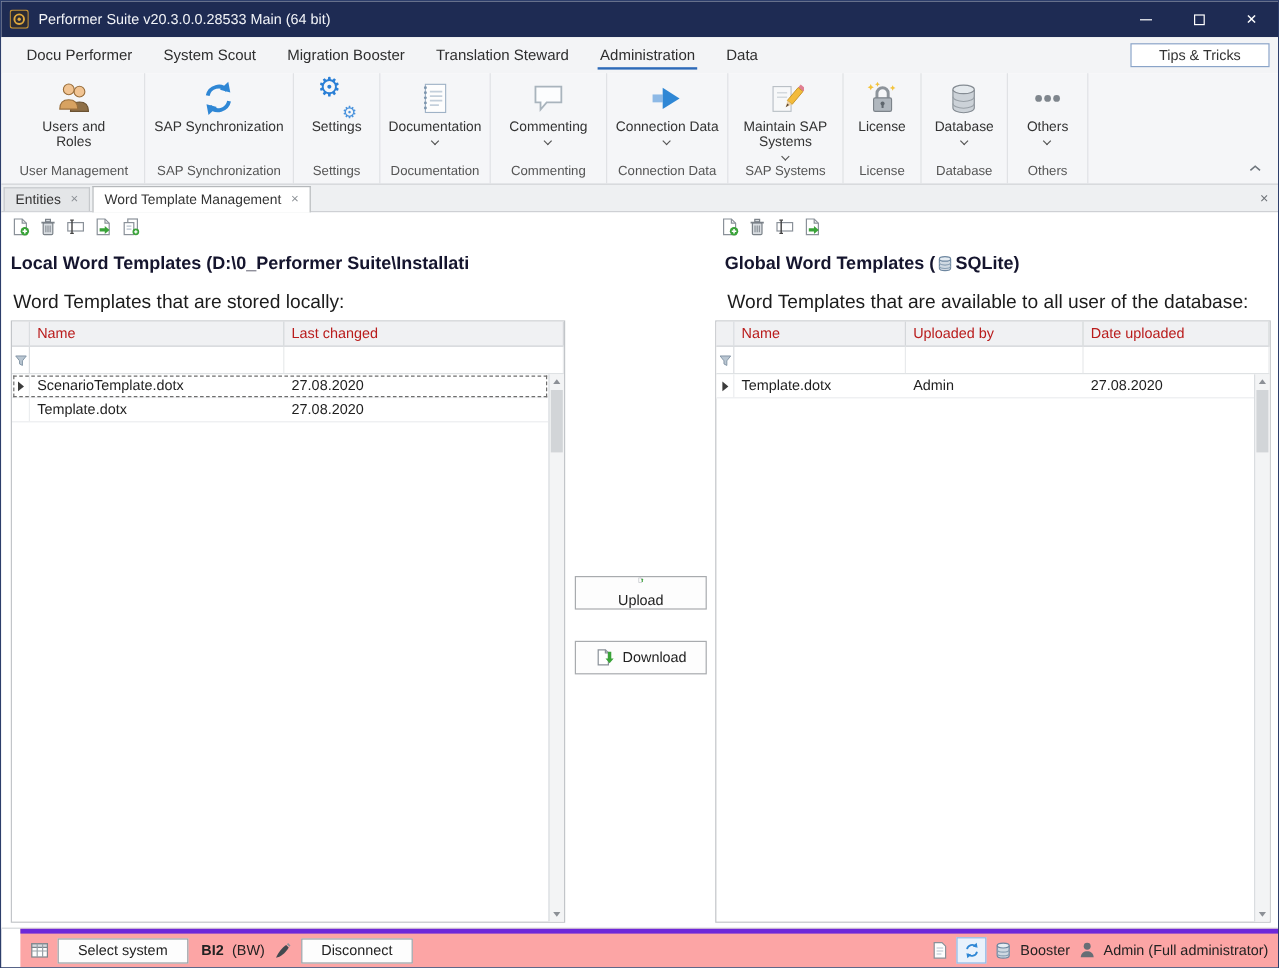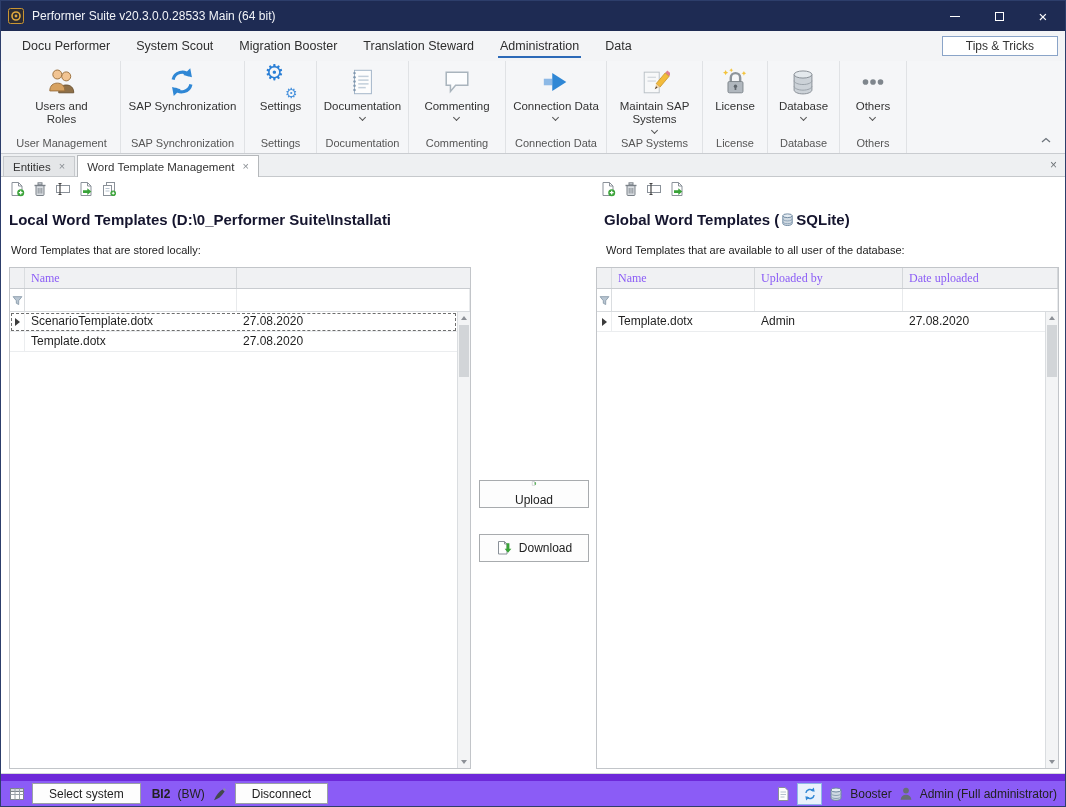"Word Templates that are stored" .psub { font-size: 11px -> 16px }
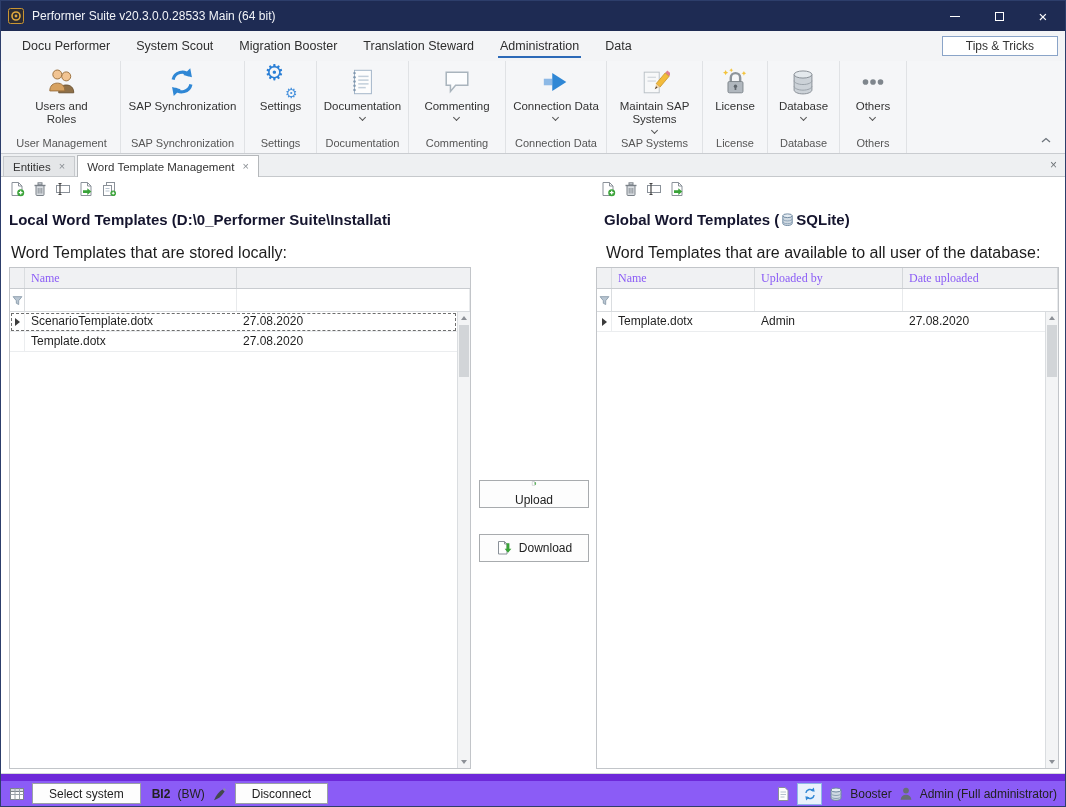"Name" .gh { color: #8b5cf6 -> #b91c1c; font-family: Liberation Serif, serif -> none }
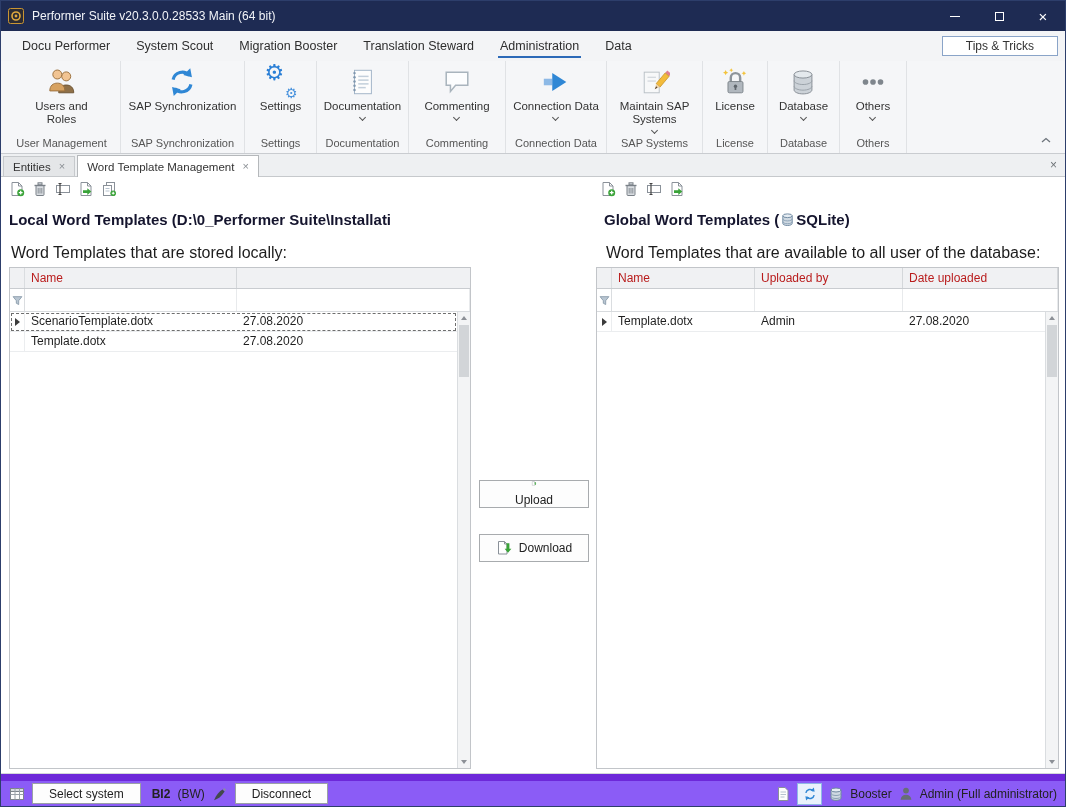"Last changed" div.gh { html: none -> <div>Last changed</div> }
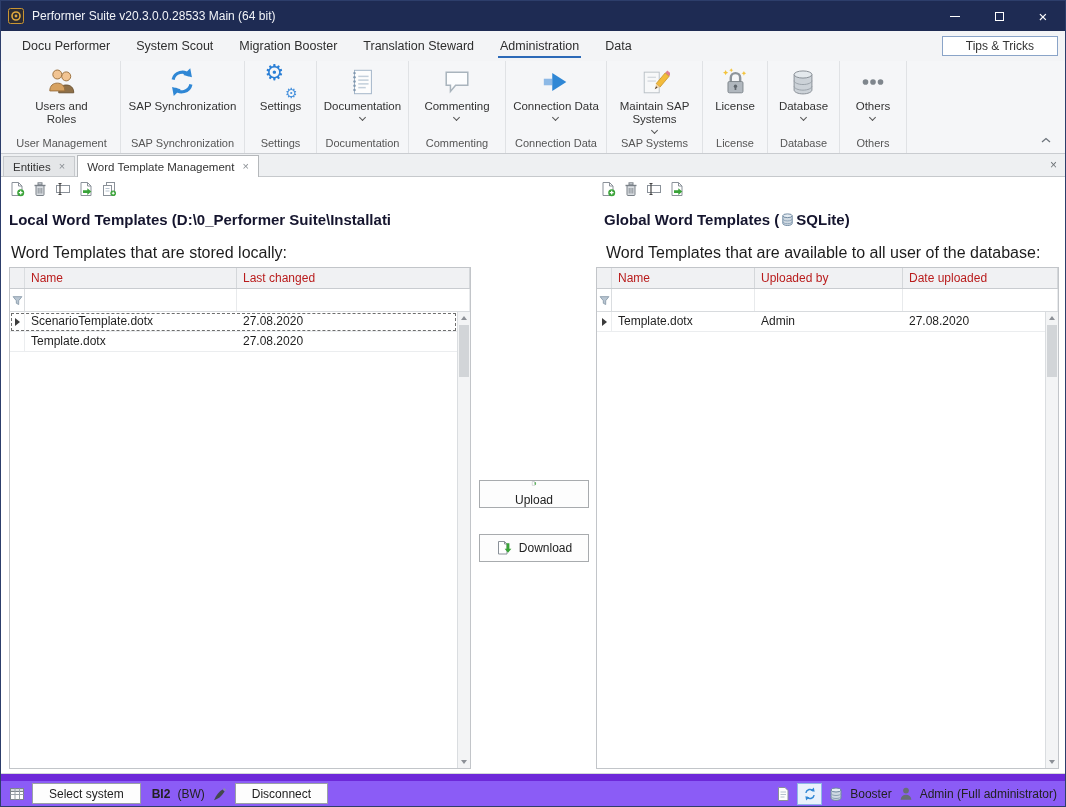"Select system" .statusbar { background: #8b5cf6 -> #fca5a5; border-top: 7px solid #6d28d9 -> 4px solid #6d28d9; left: 0 -> 16px }
